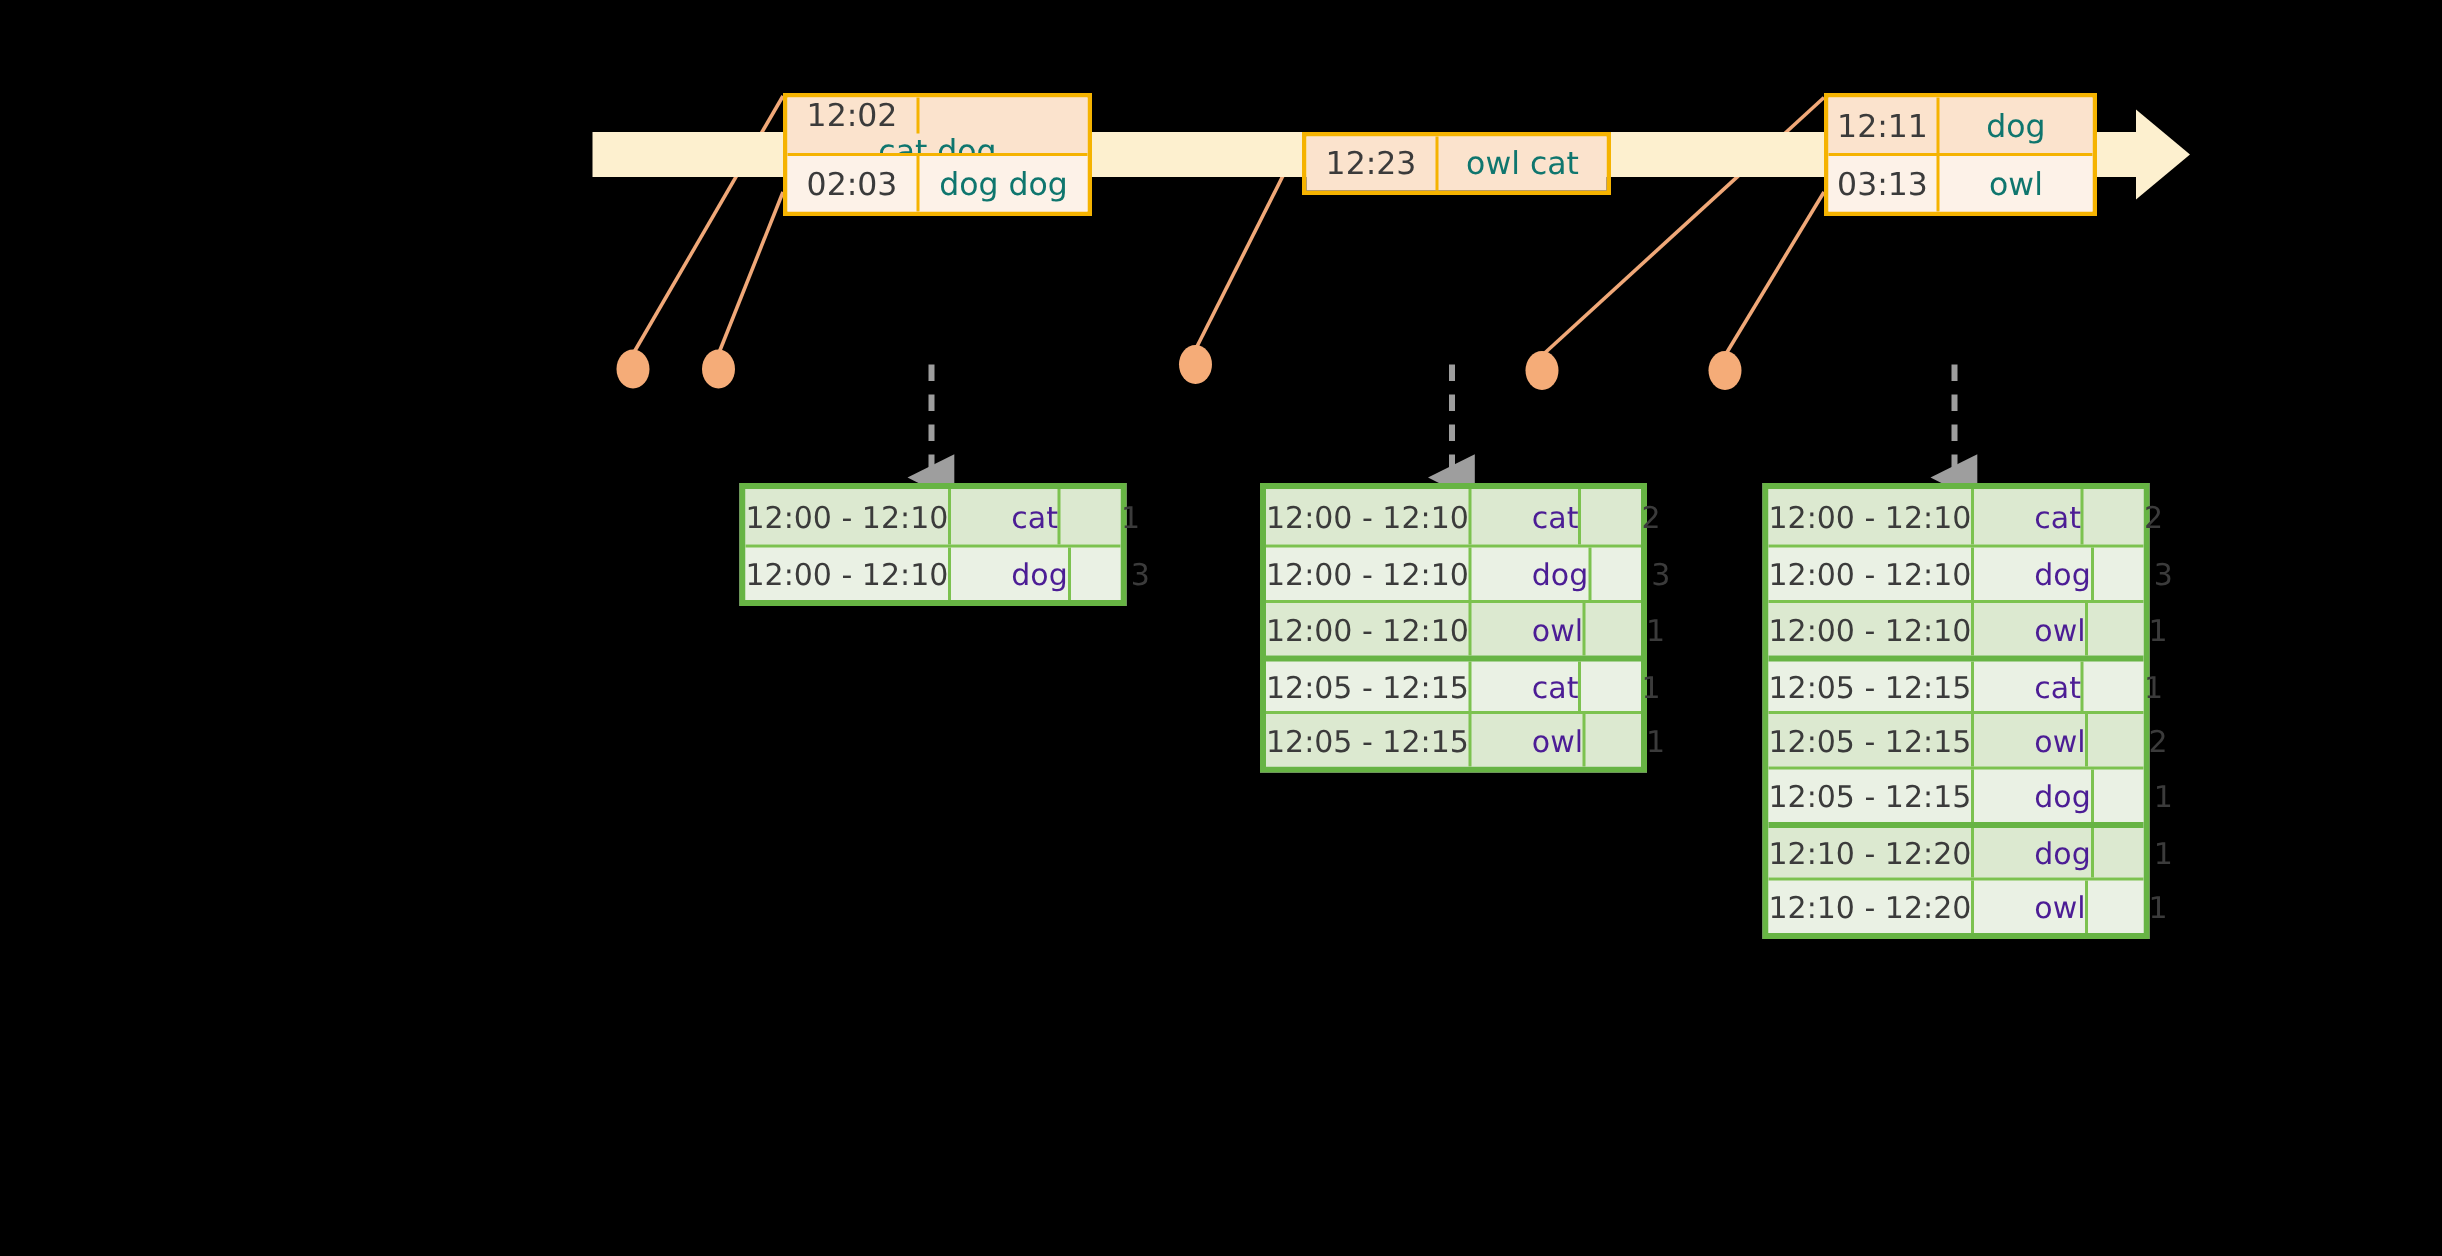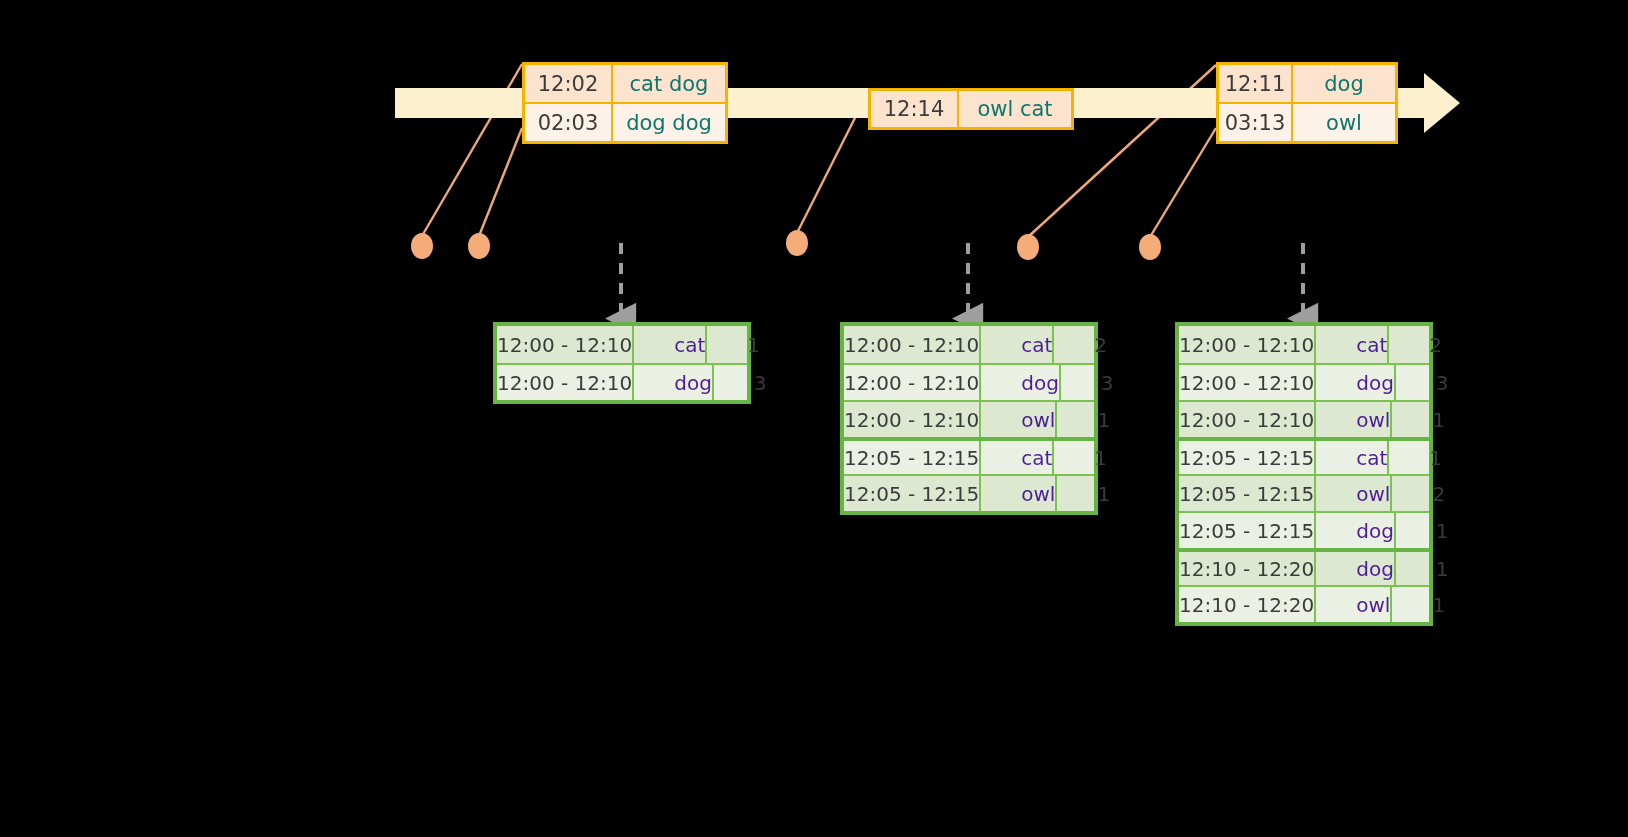"12:02" div.event-row { flex-direction: none -> column }
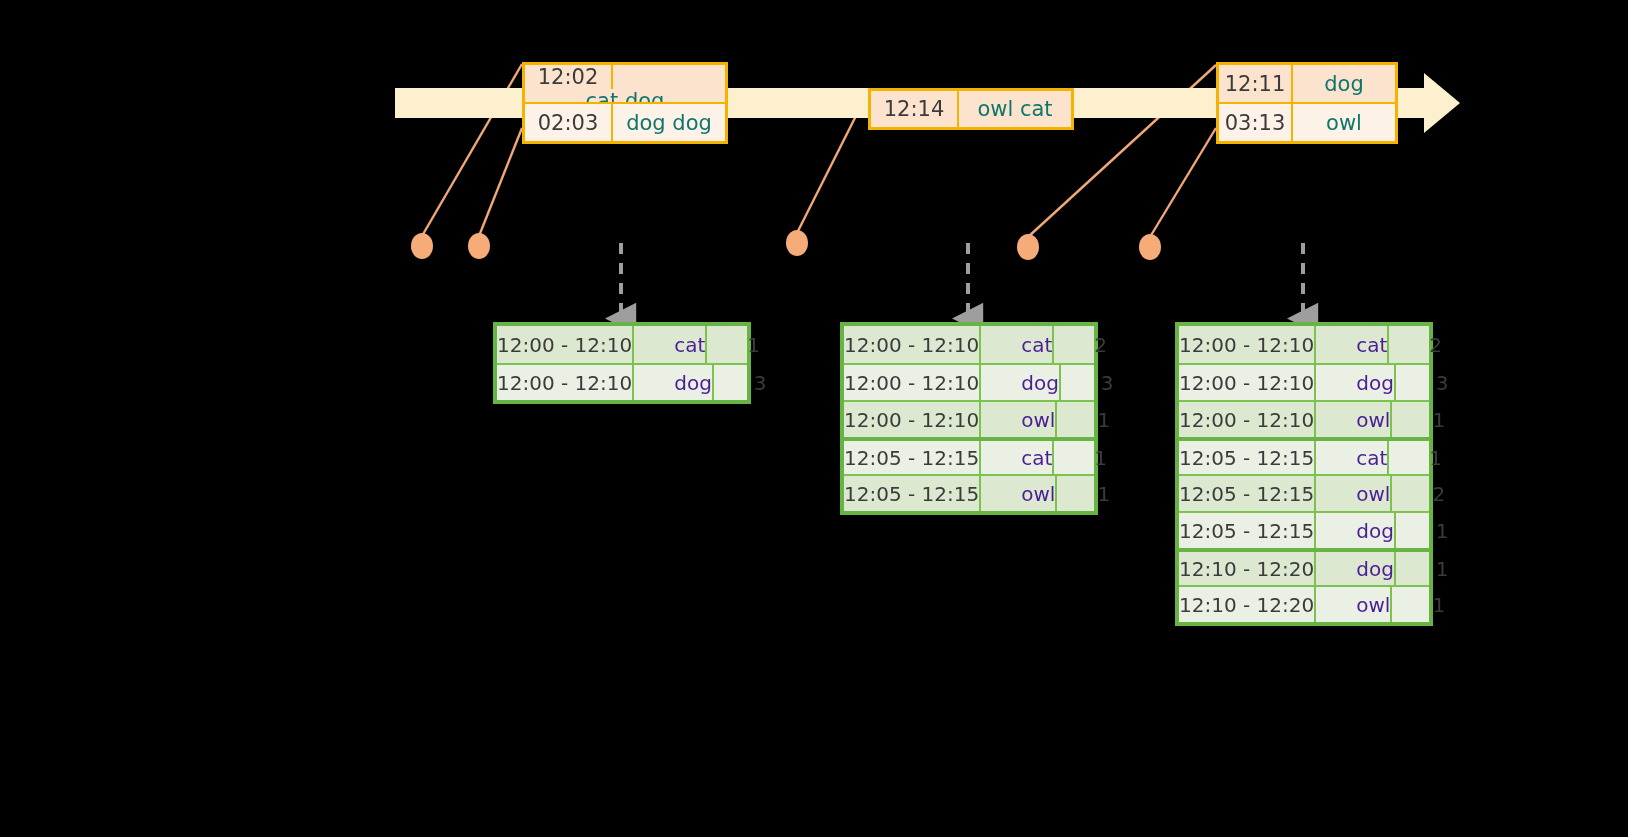"12:14" div.event-time { text: 12:14 -> 12:23 }
